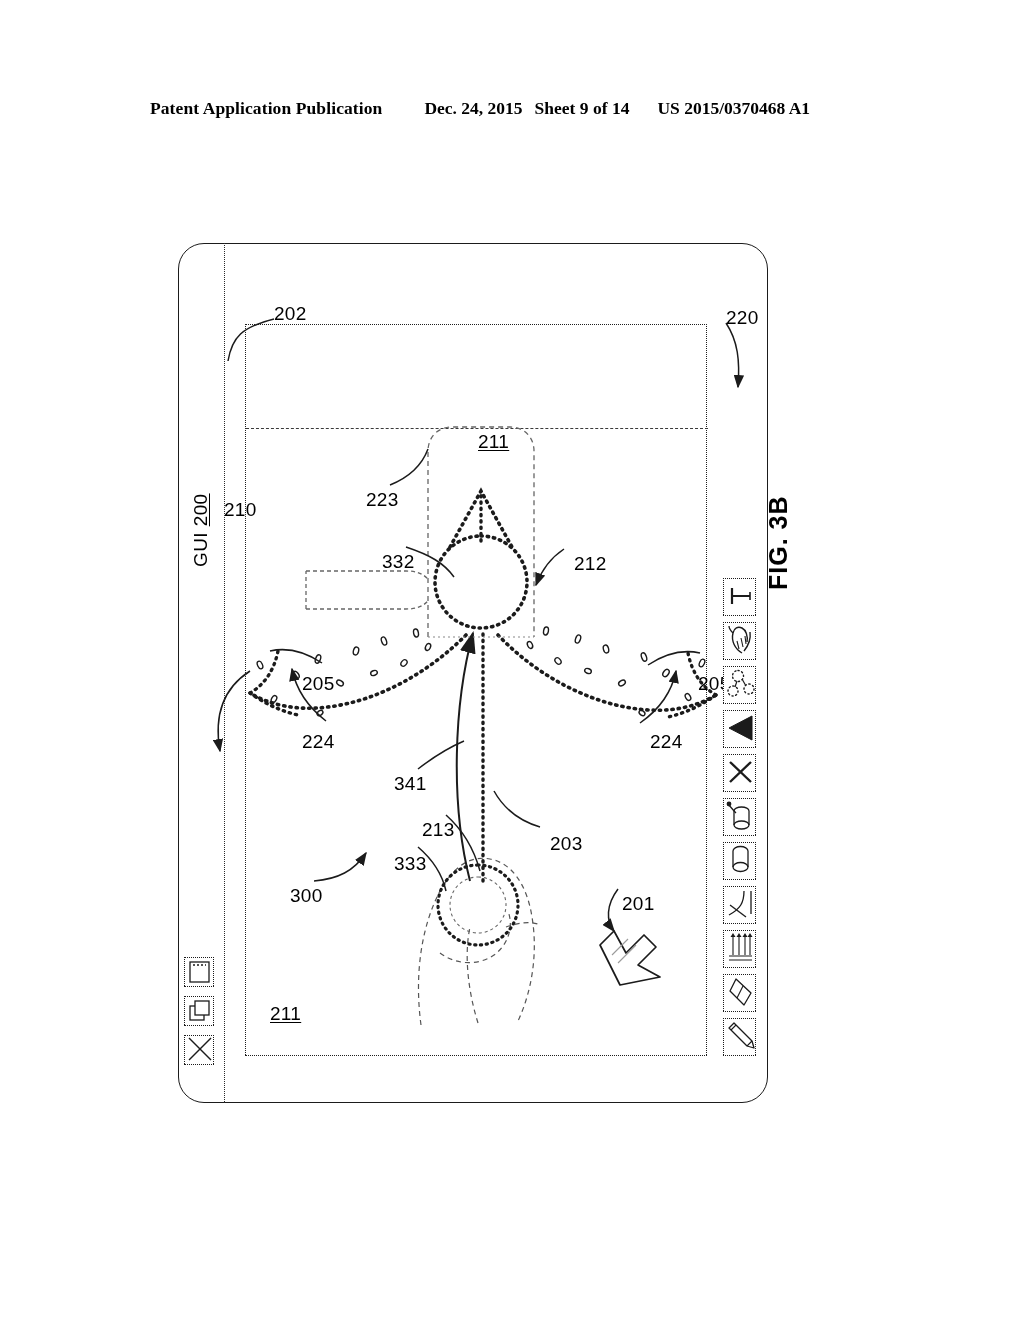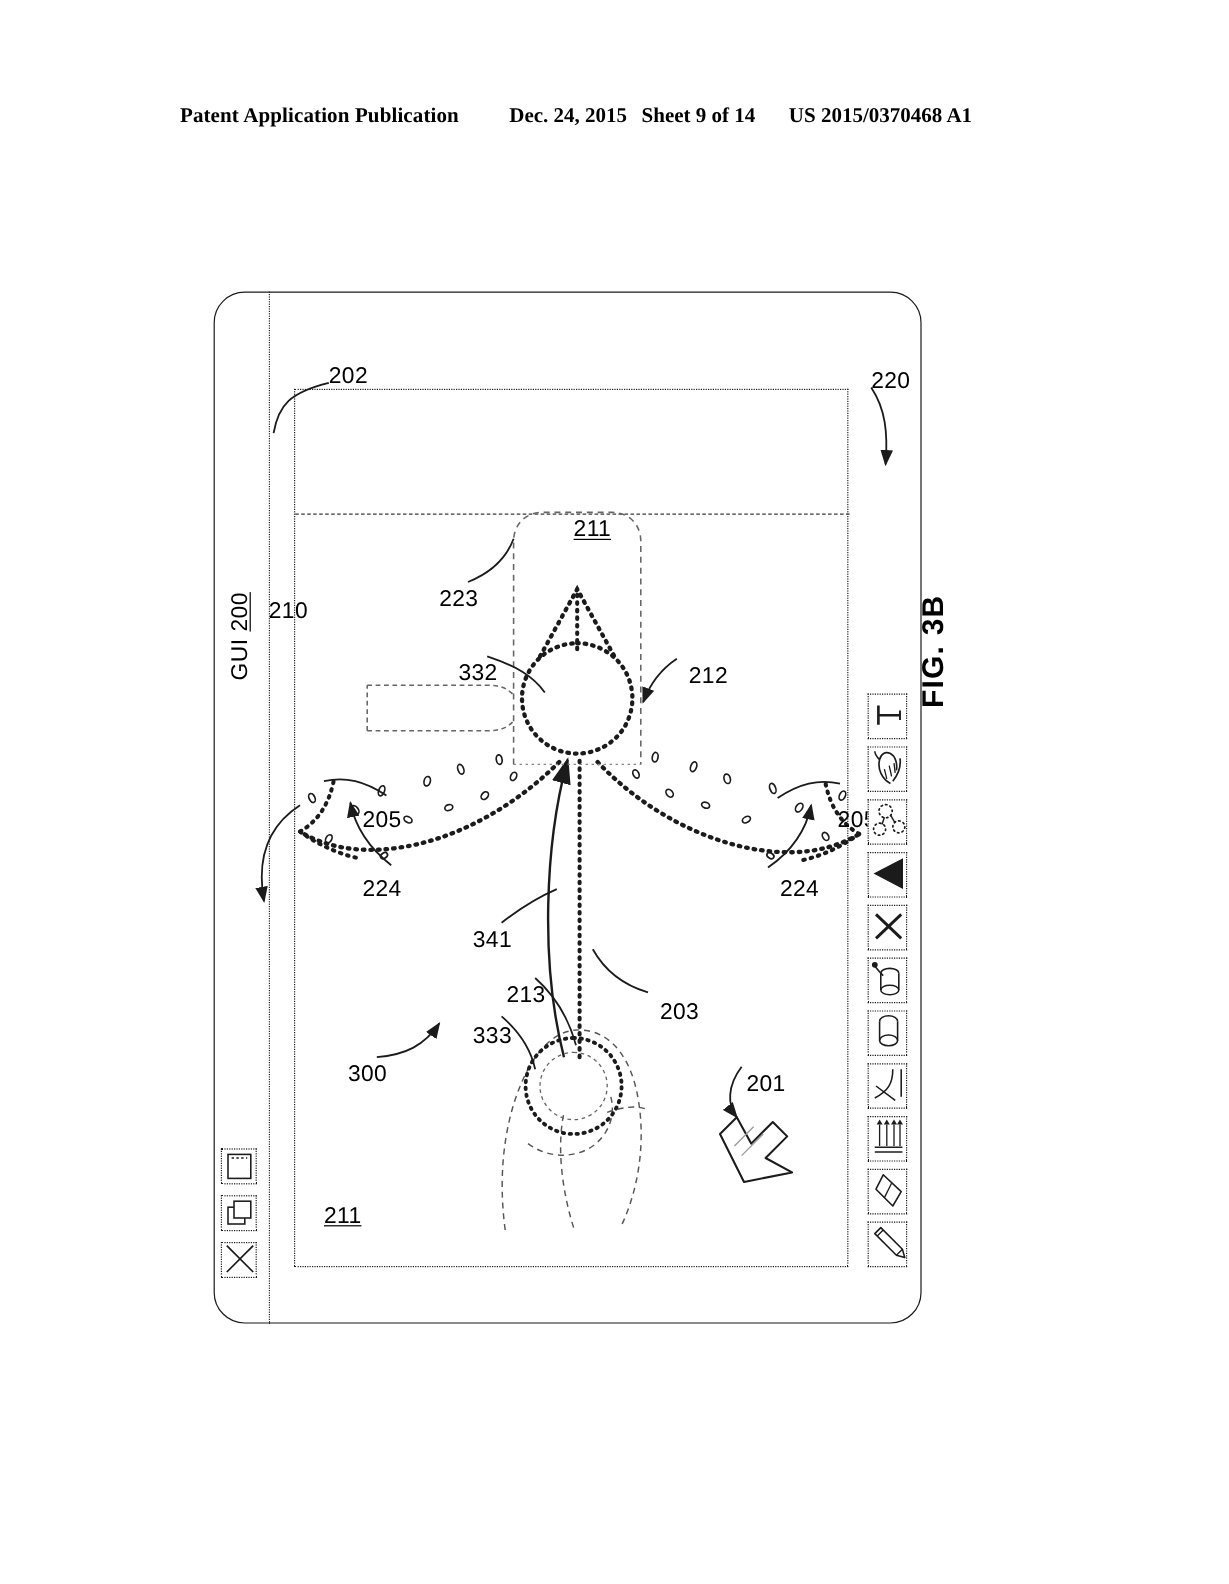"Sheet 9 of 14" #page-header .h-sheet { margin-top: none -> 12px }
